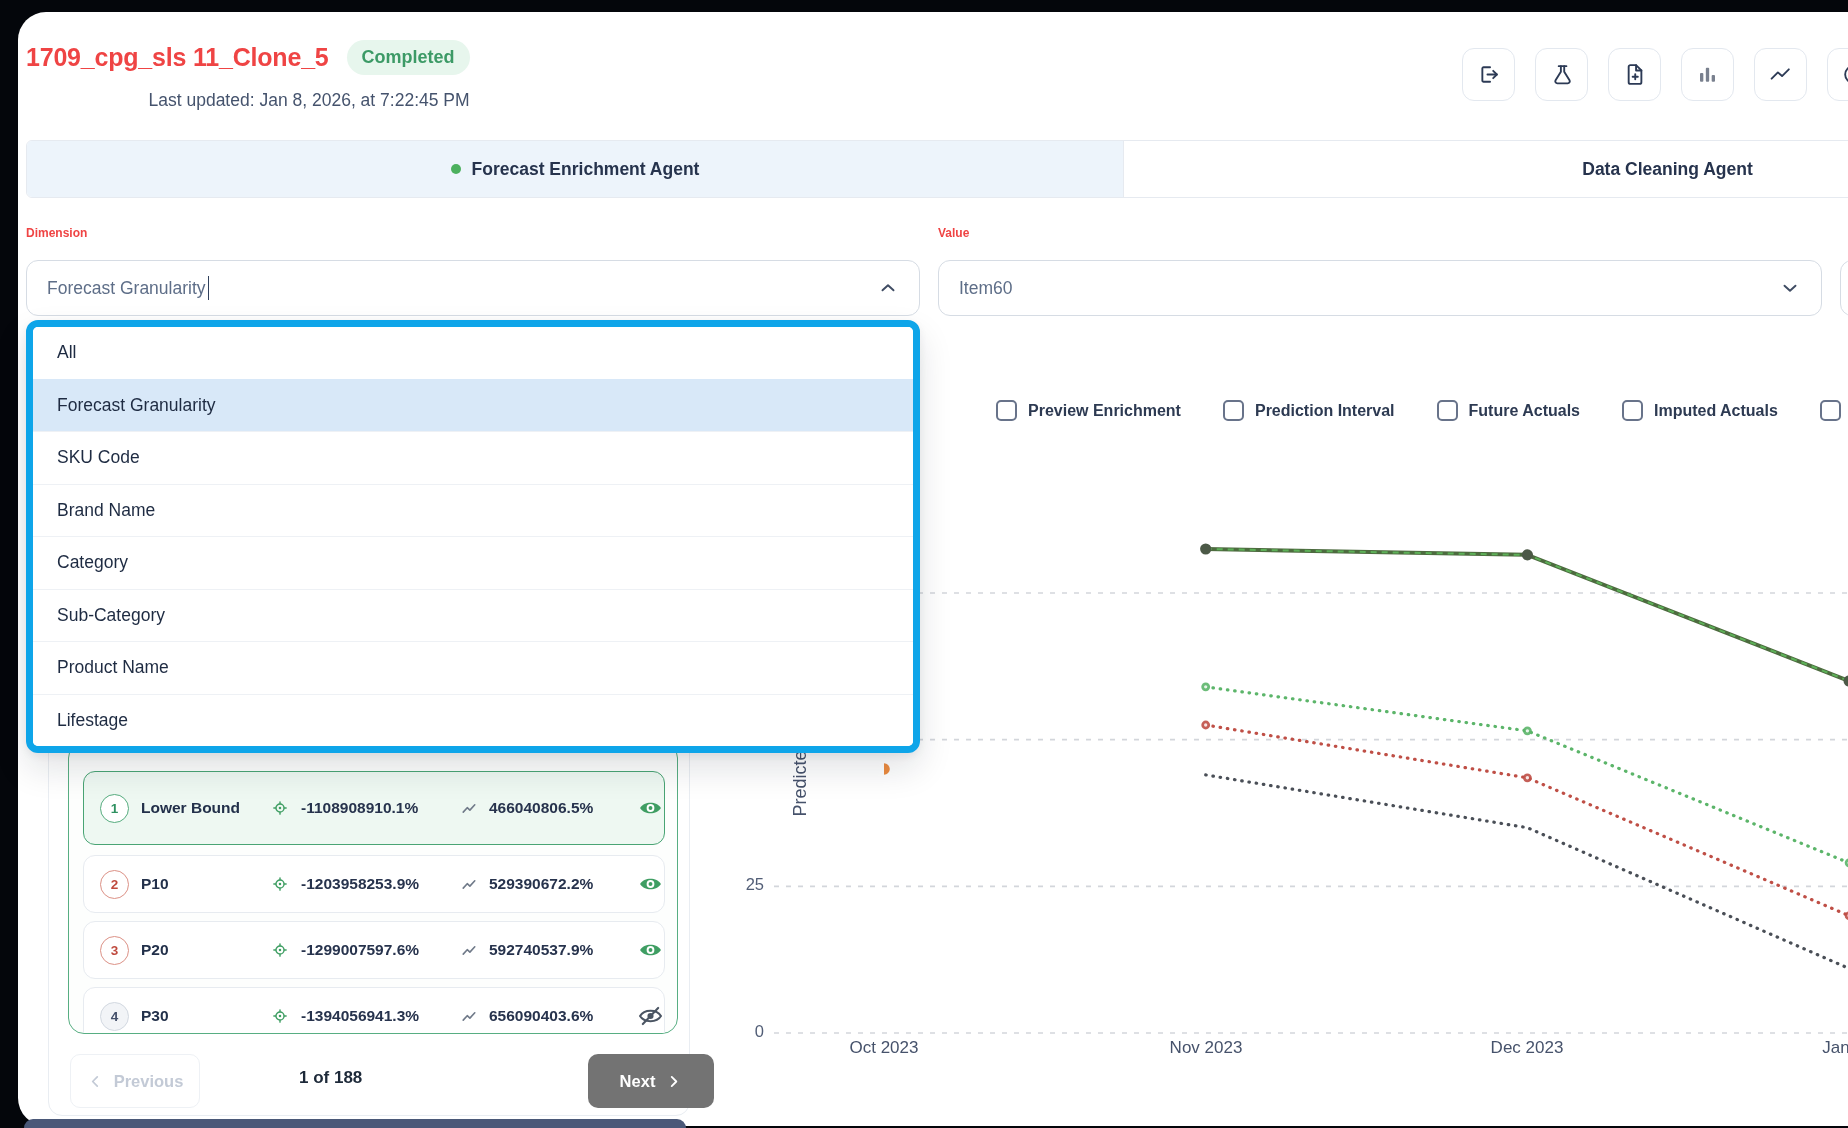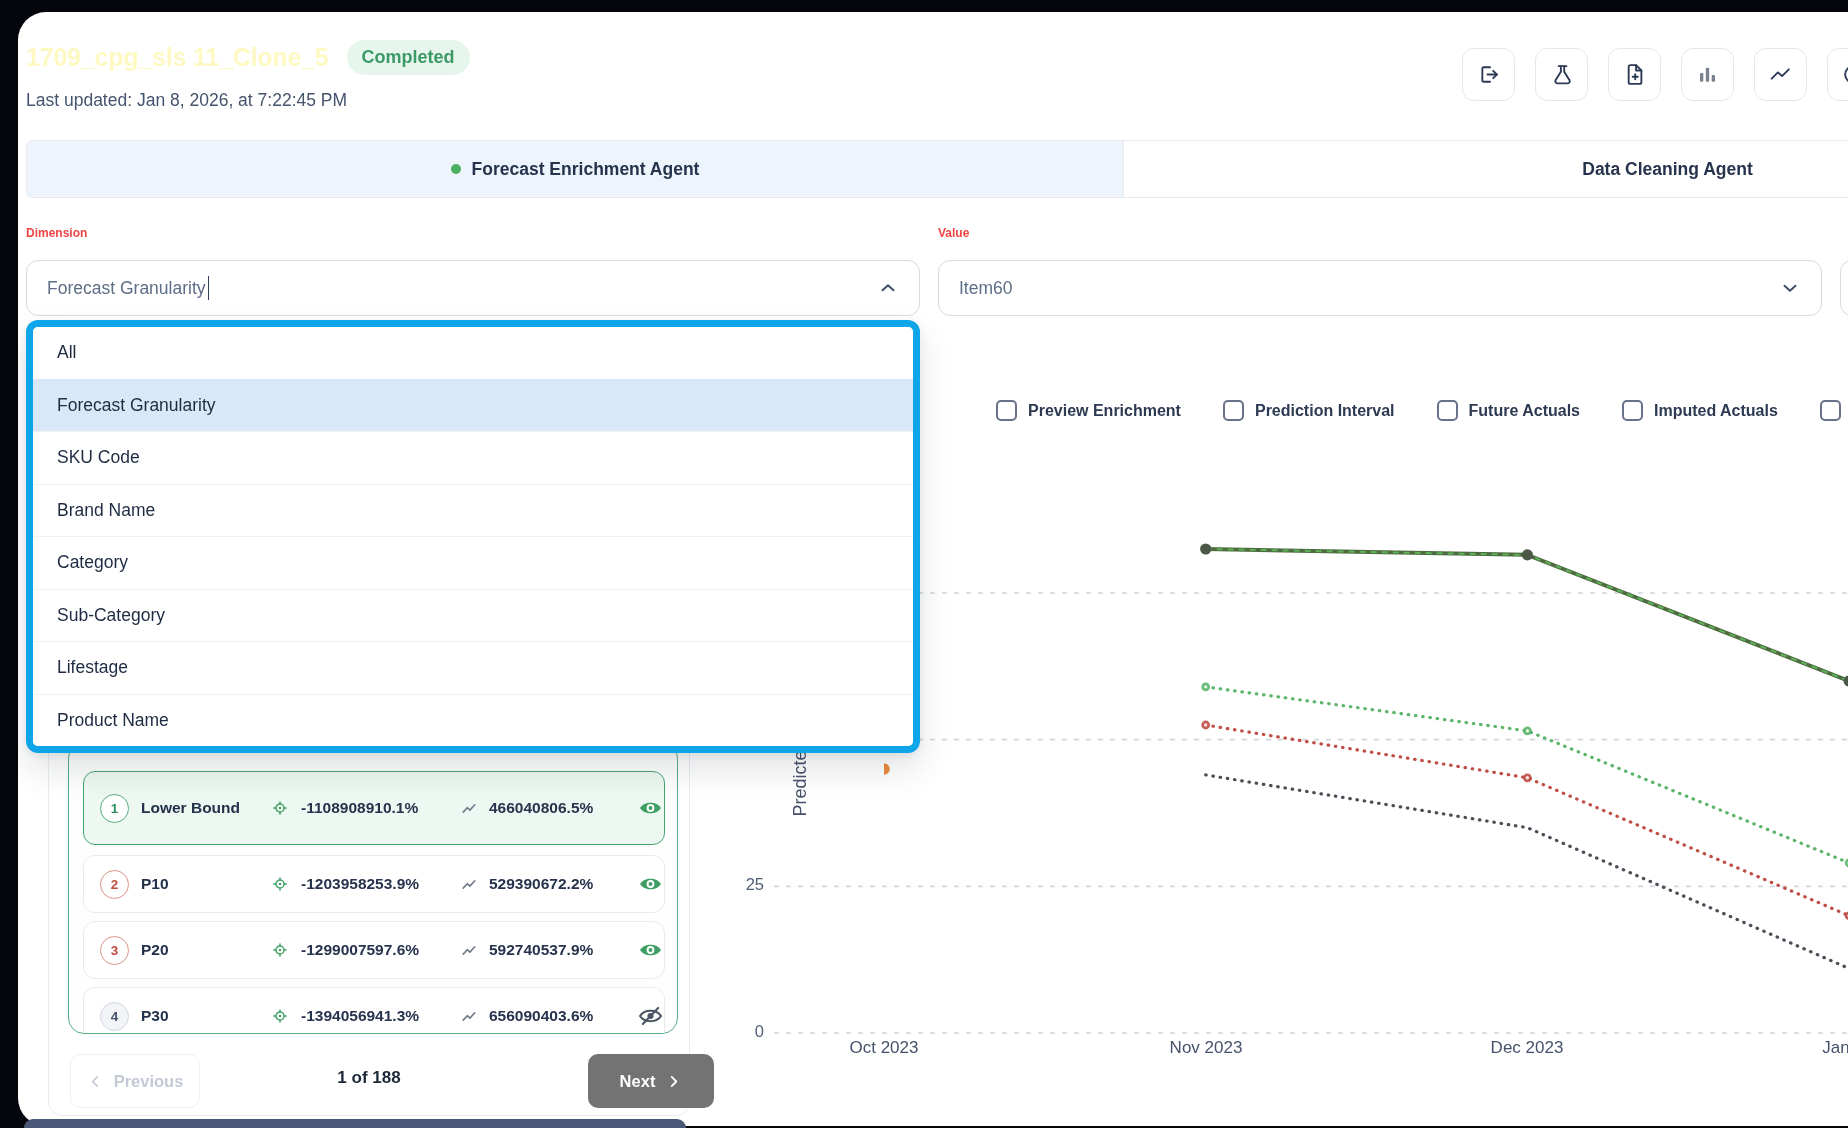"1709_cpg_sls 11_Clone_5" .hdr h1 { color: #fef9c3 -> #ef4444 }
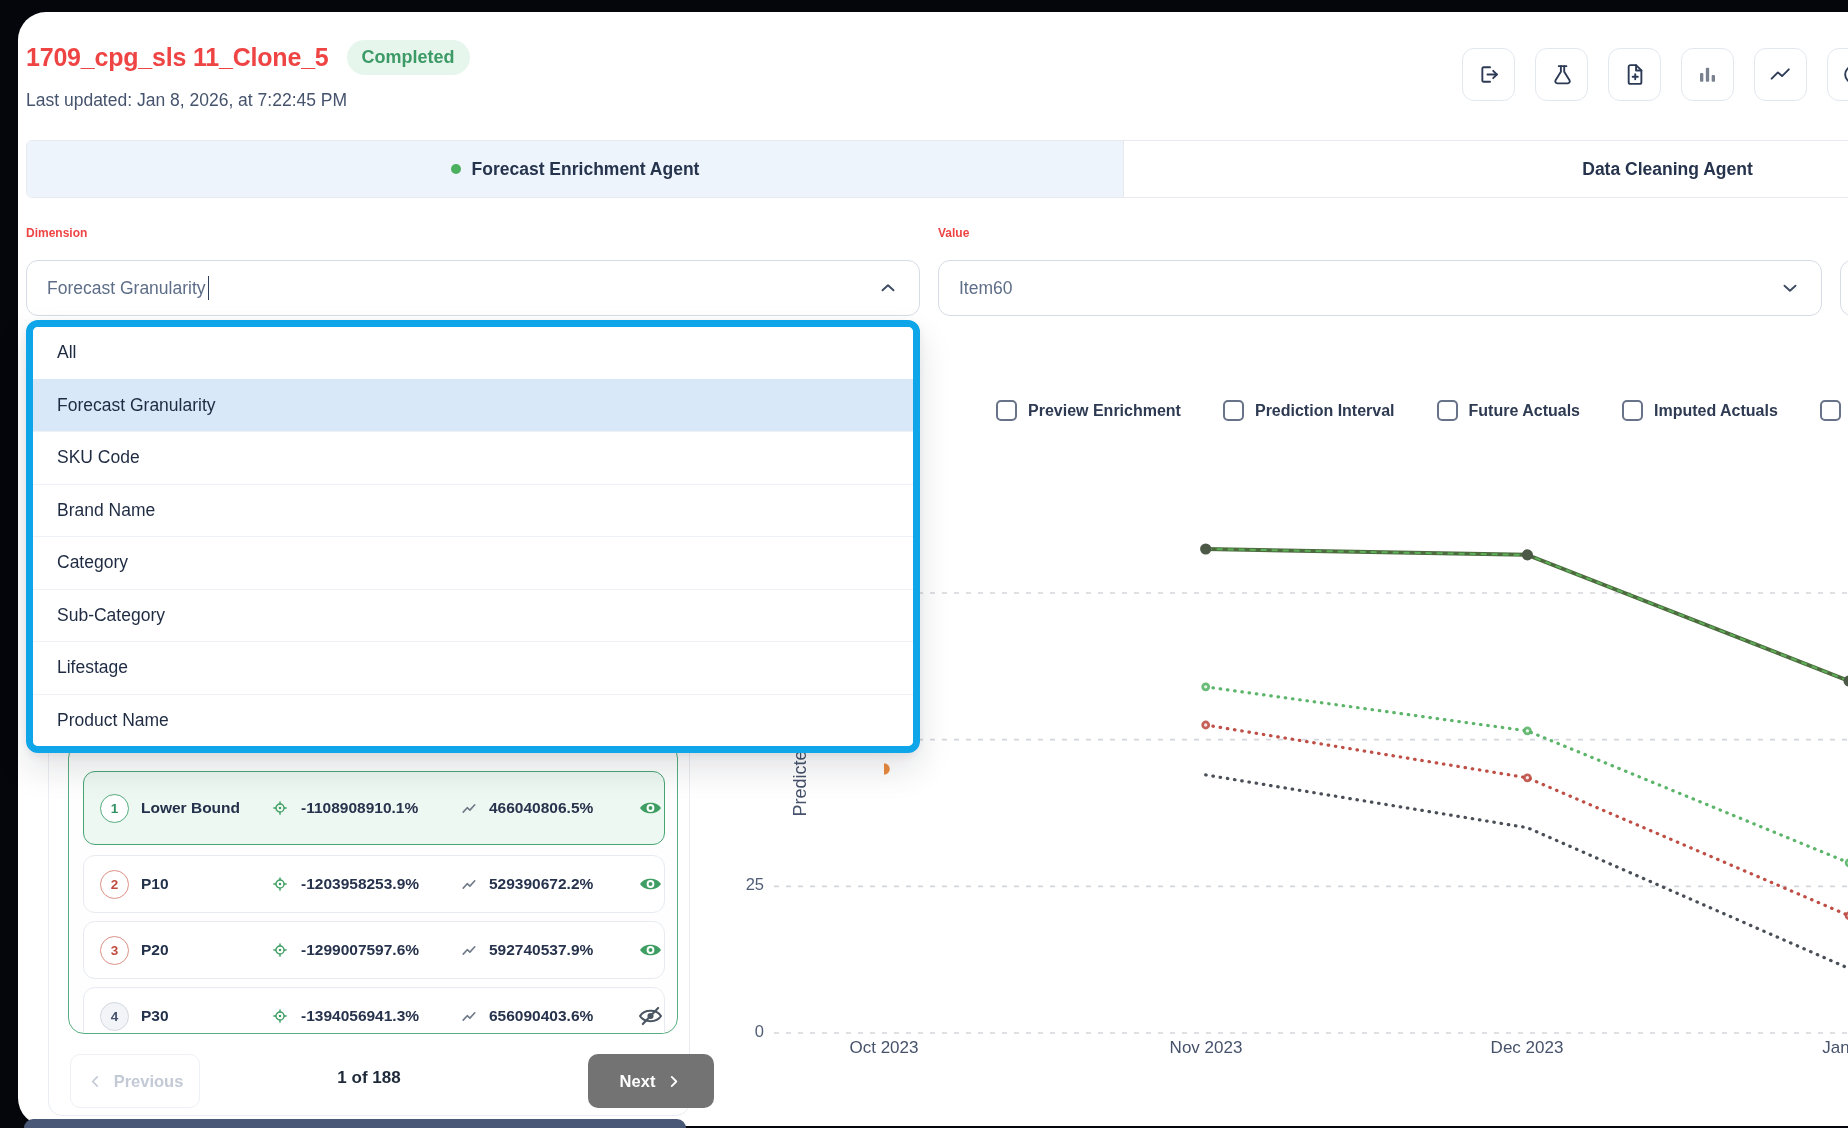"Last updated: Jan 8, 2026," .sub { text-align: none -> right }
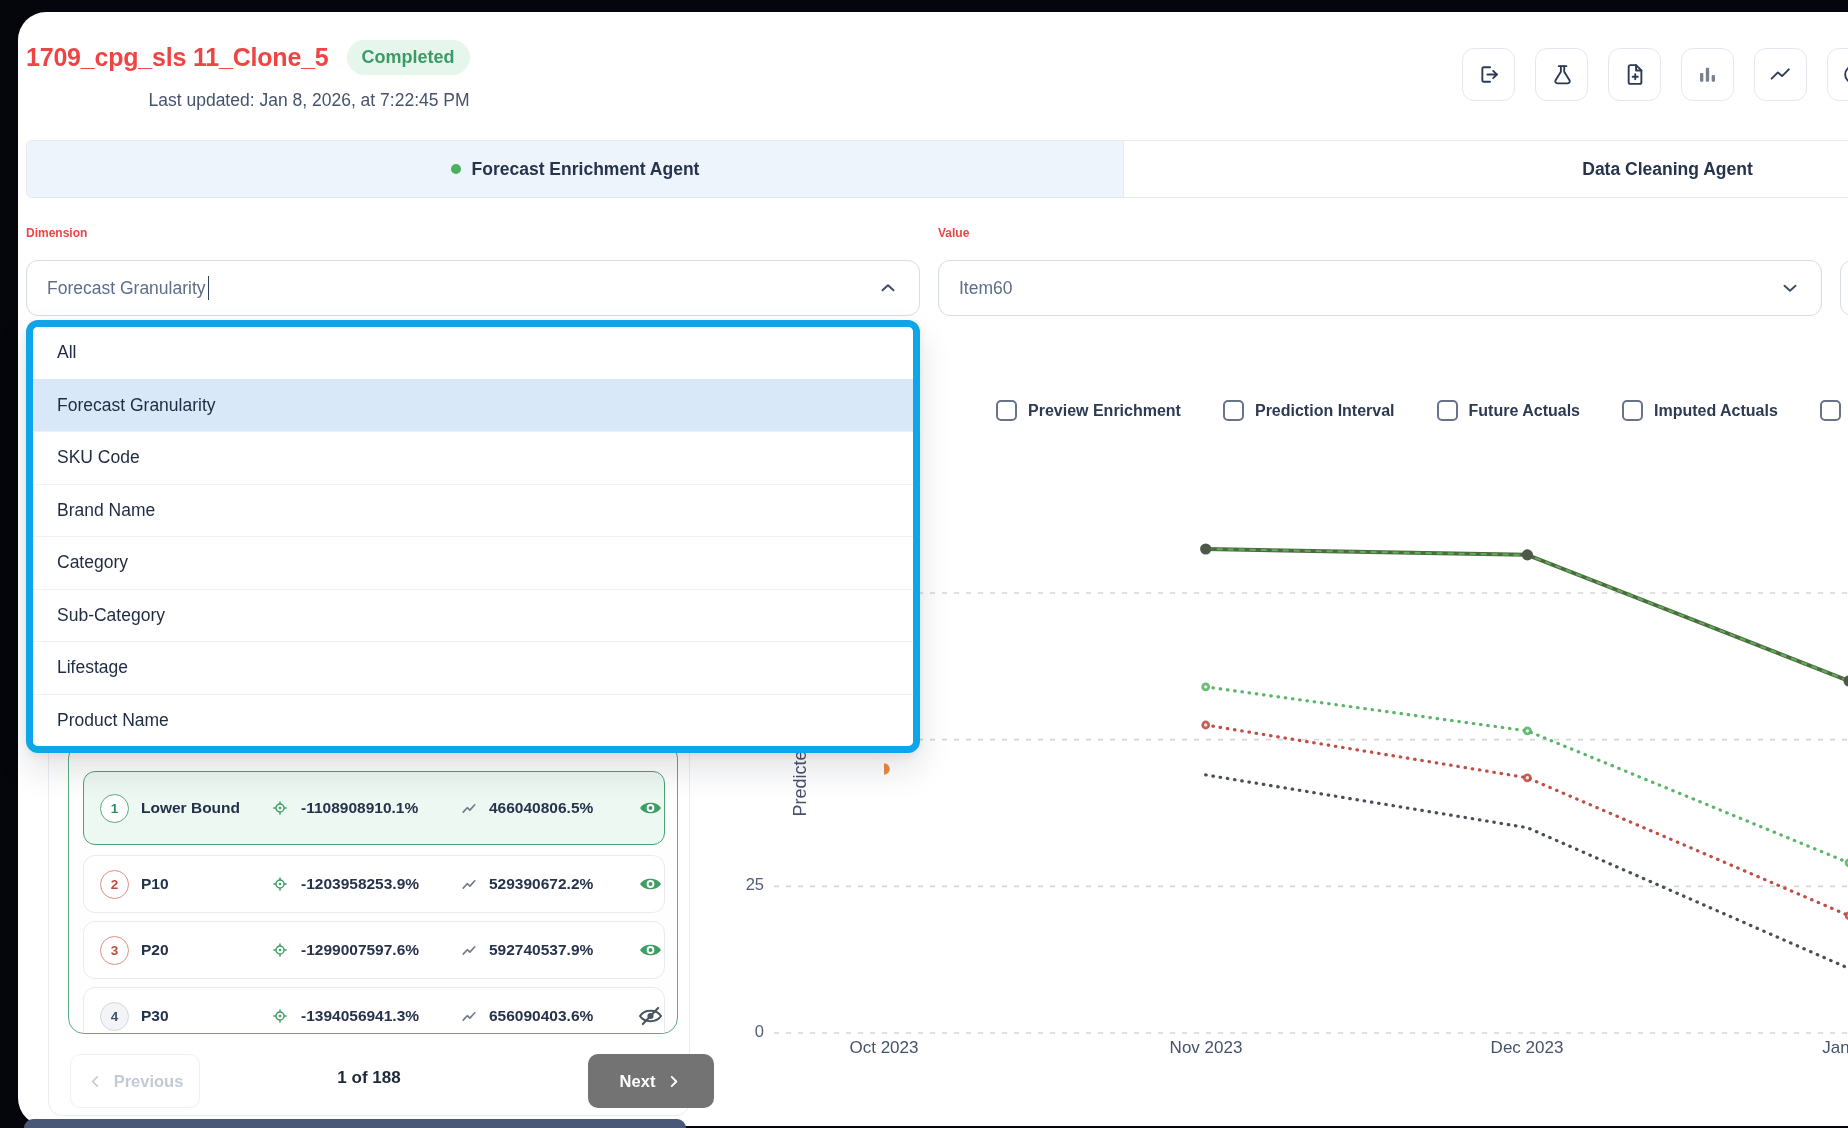"Lifestage" div.dd-item { order: before "Product Name" -> after "Product Name" }
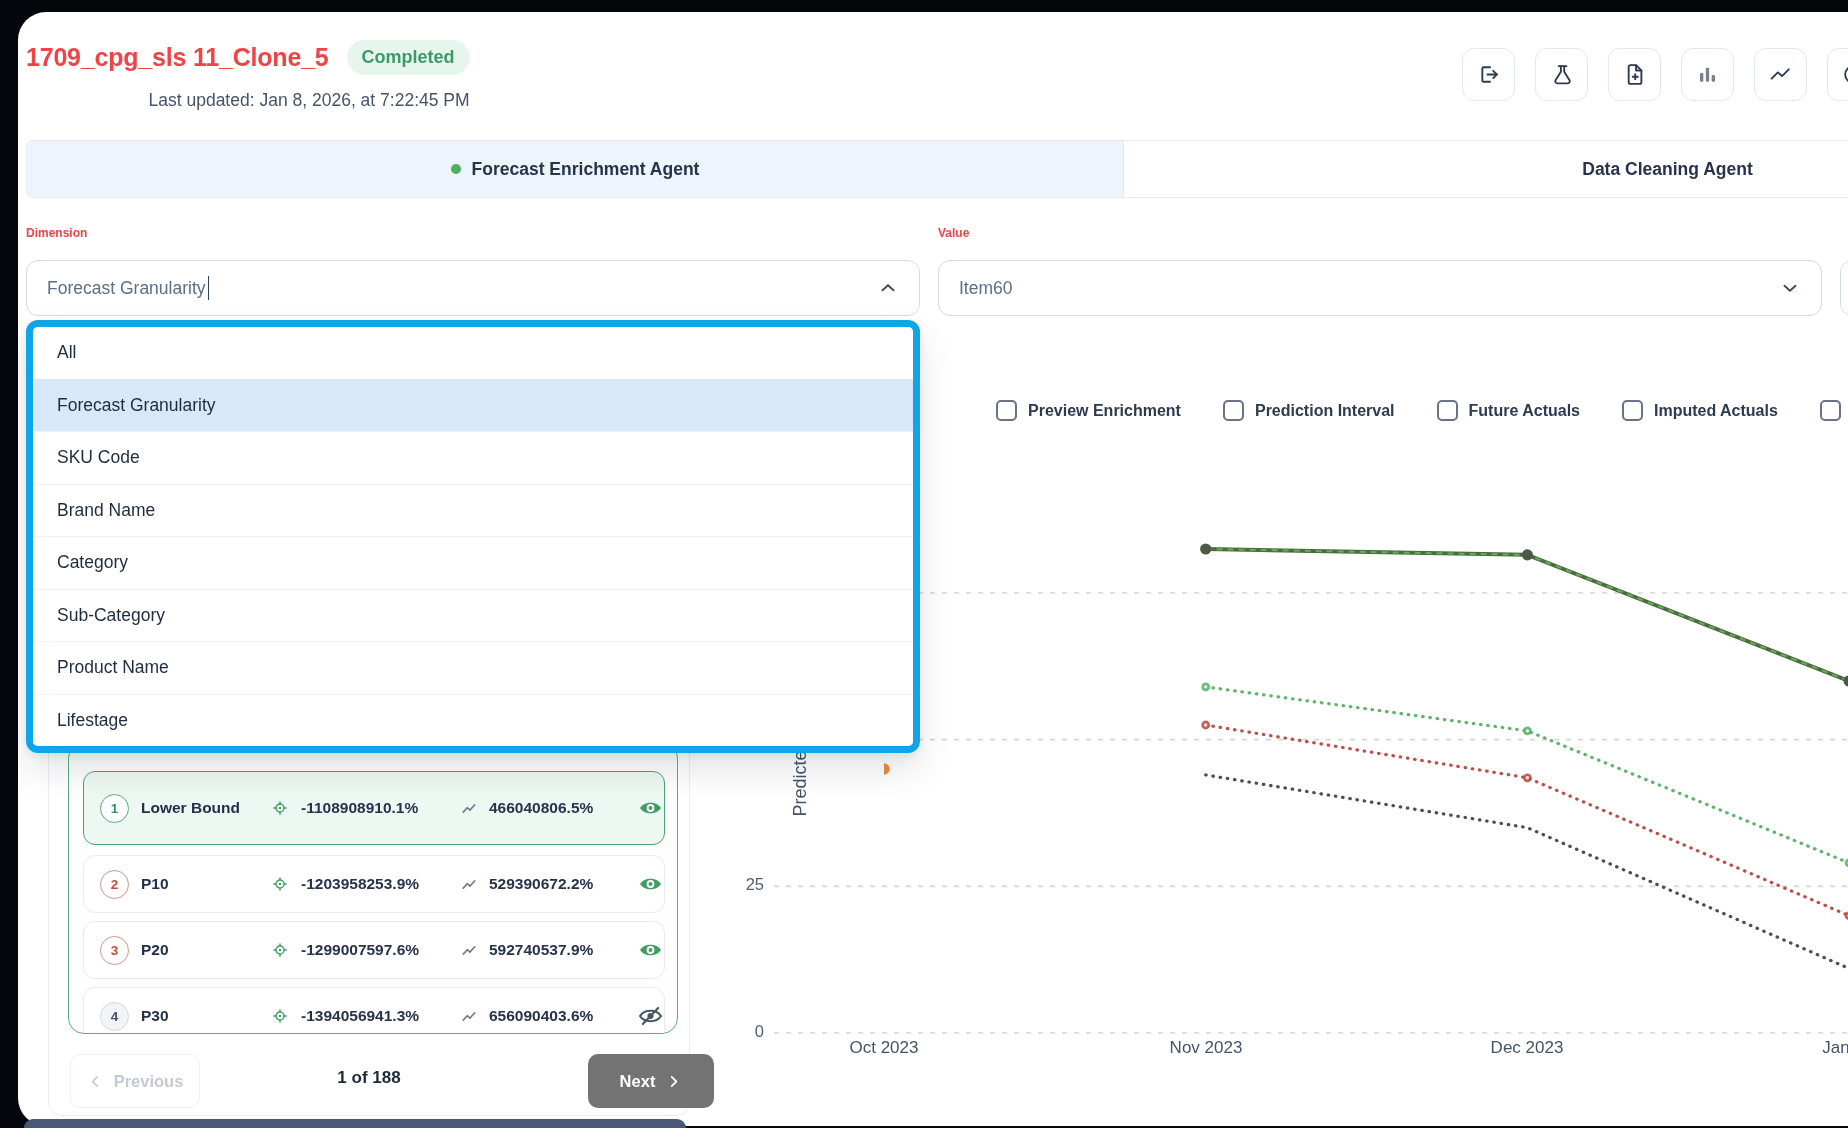"1 of 188" .ppage { text-align: center -> left }
